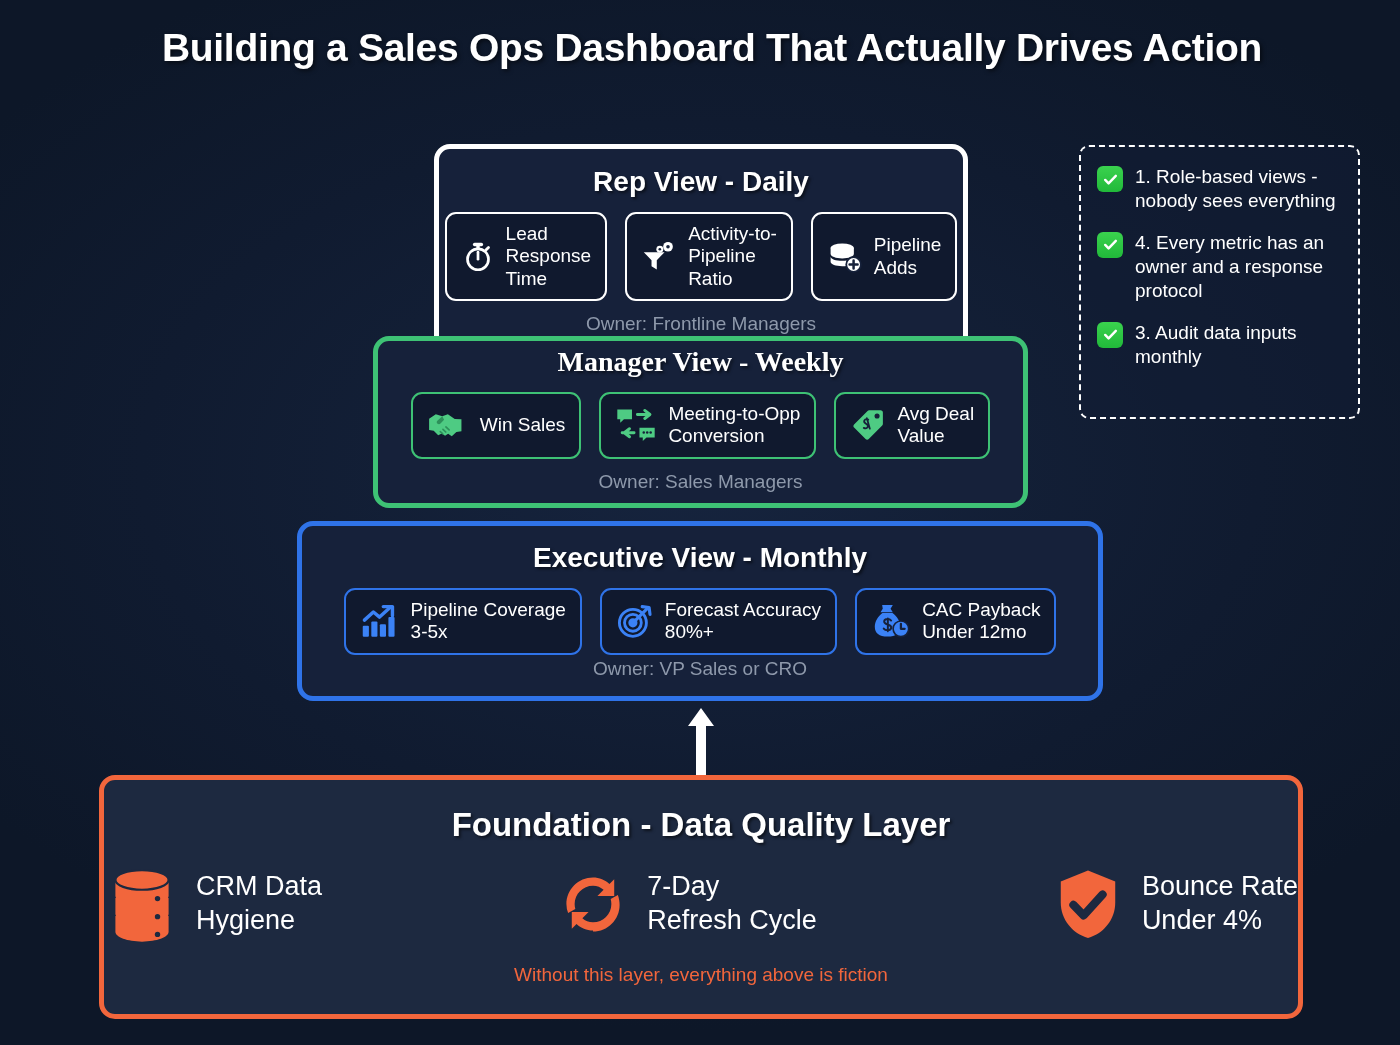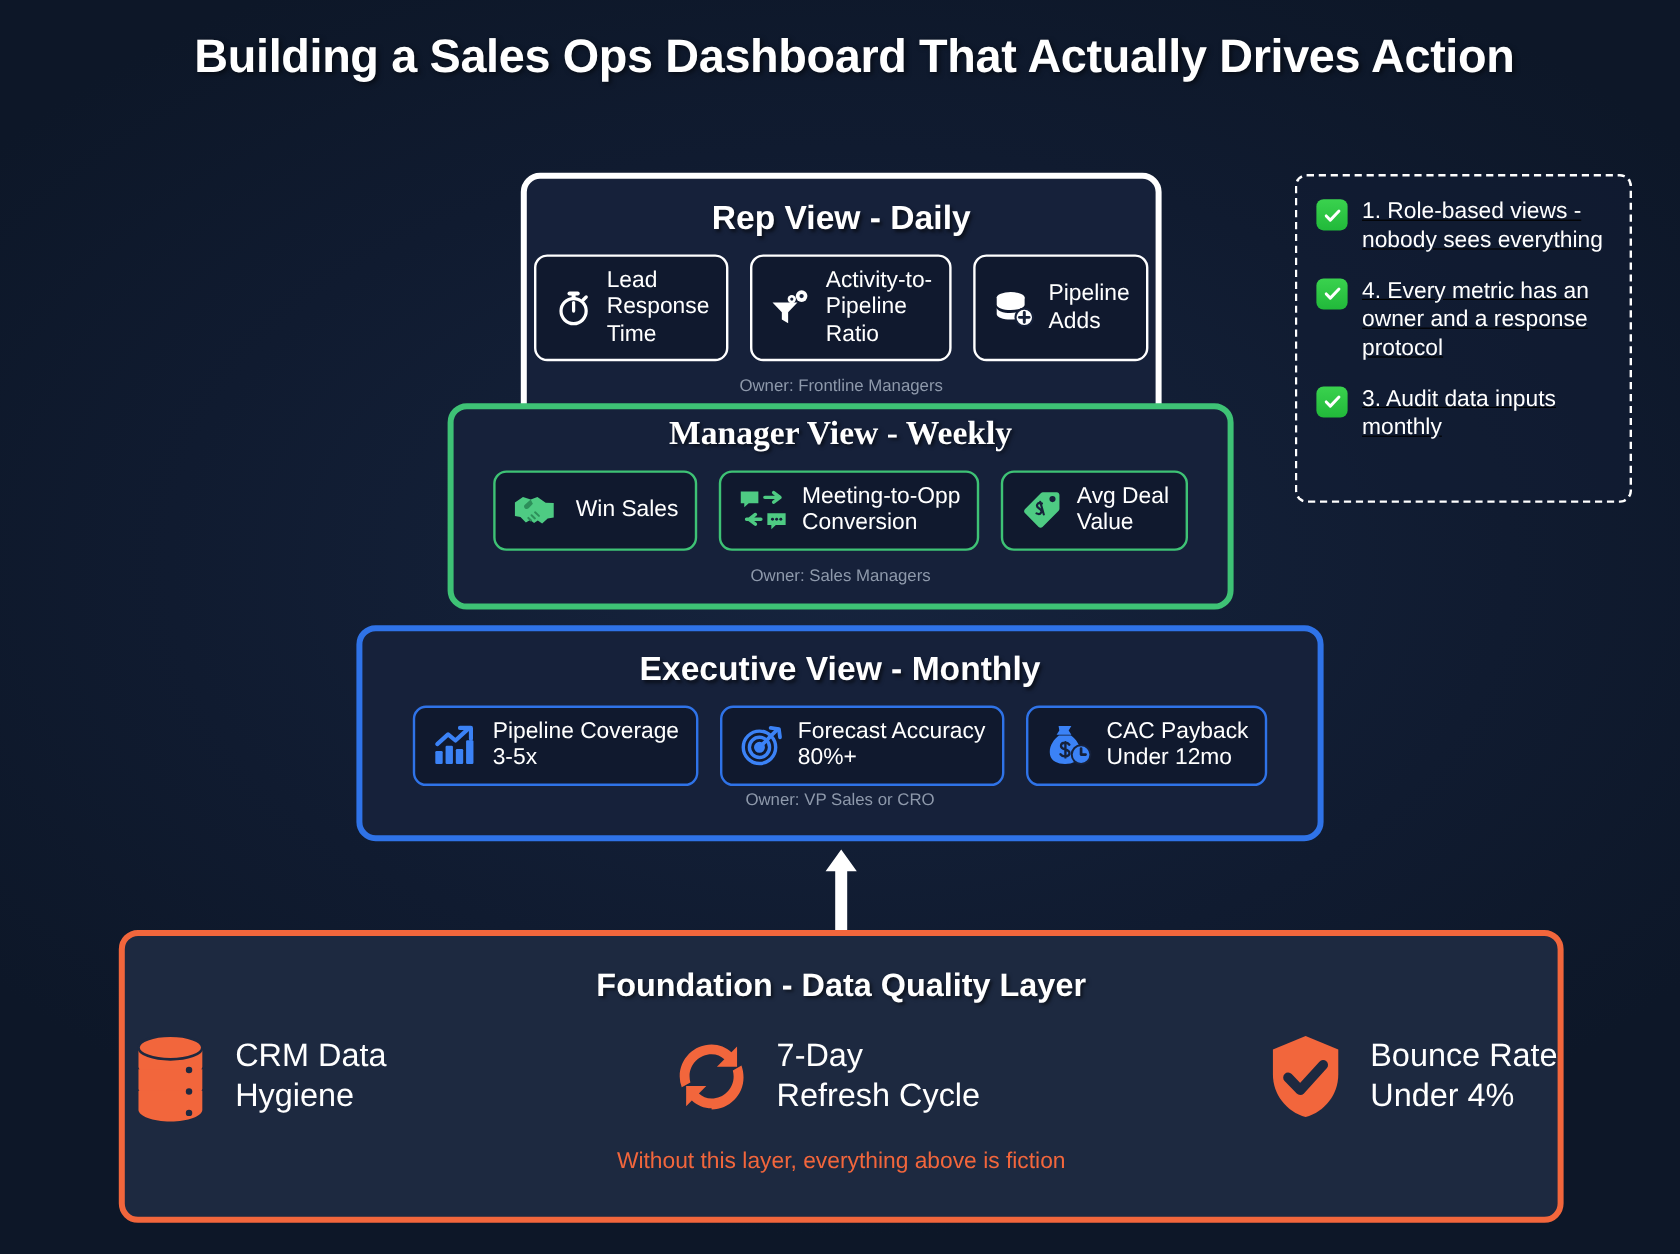"1. Role-based views - nobody" #checklist { text-decoration: underline -> none }
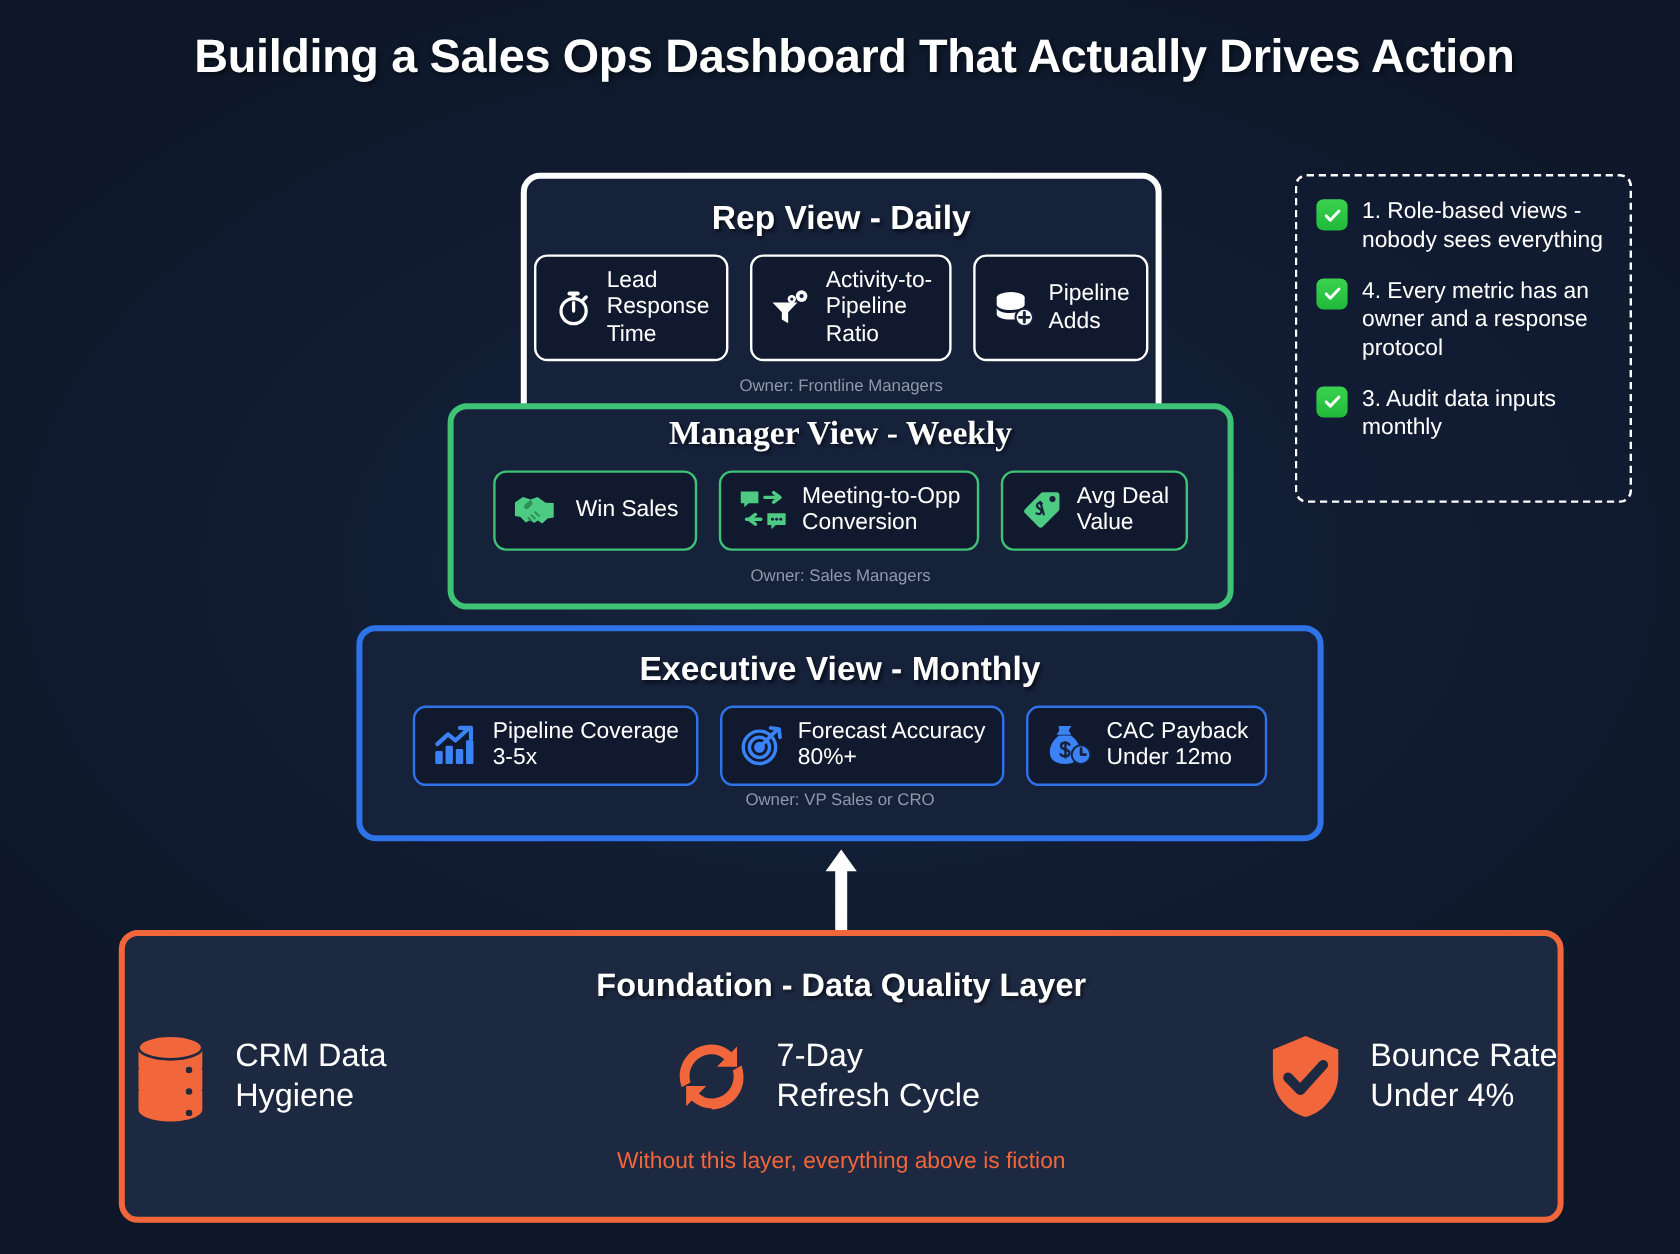"Owner: Frontline Managers" .owner { font-size: 14px -> 19px }
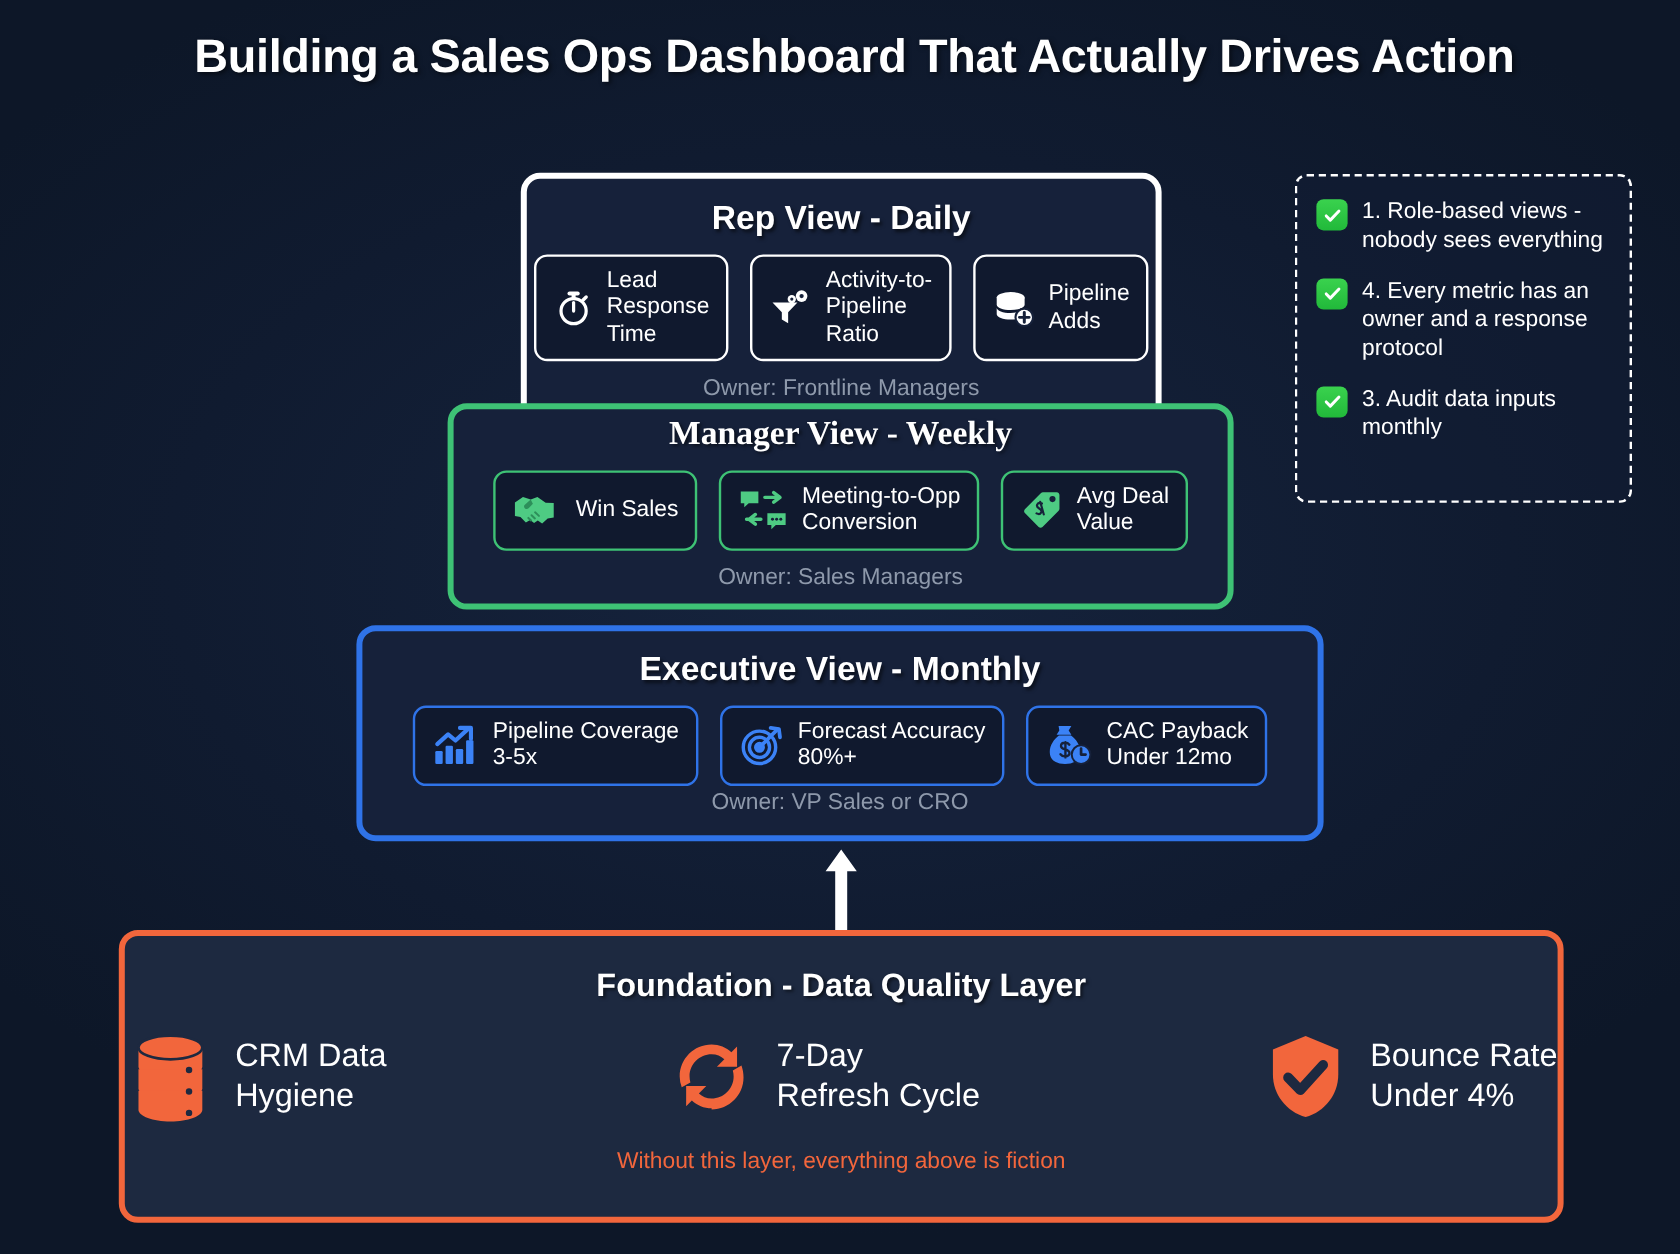"Foundation - Data Quality Layer" #foundation .layer-title { font-size: 27px -> 33px }
